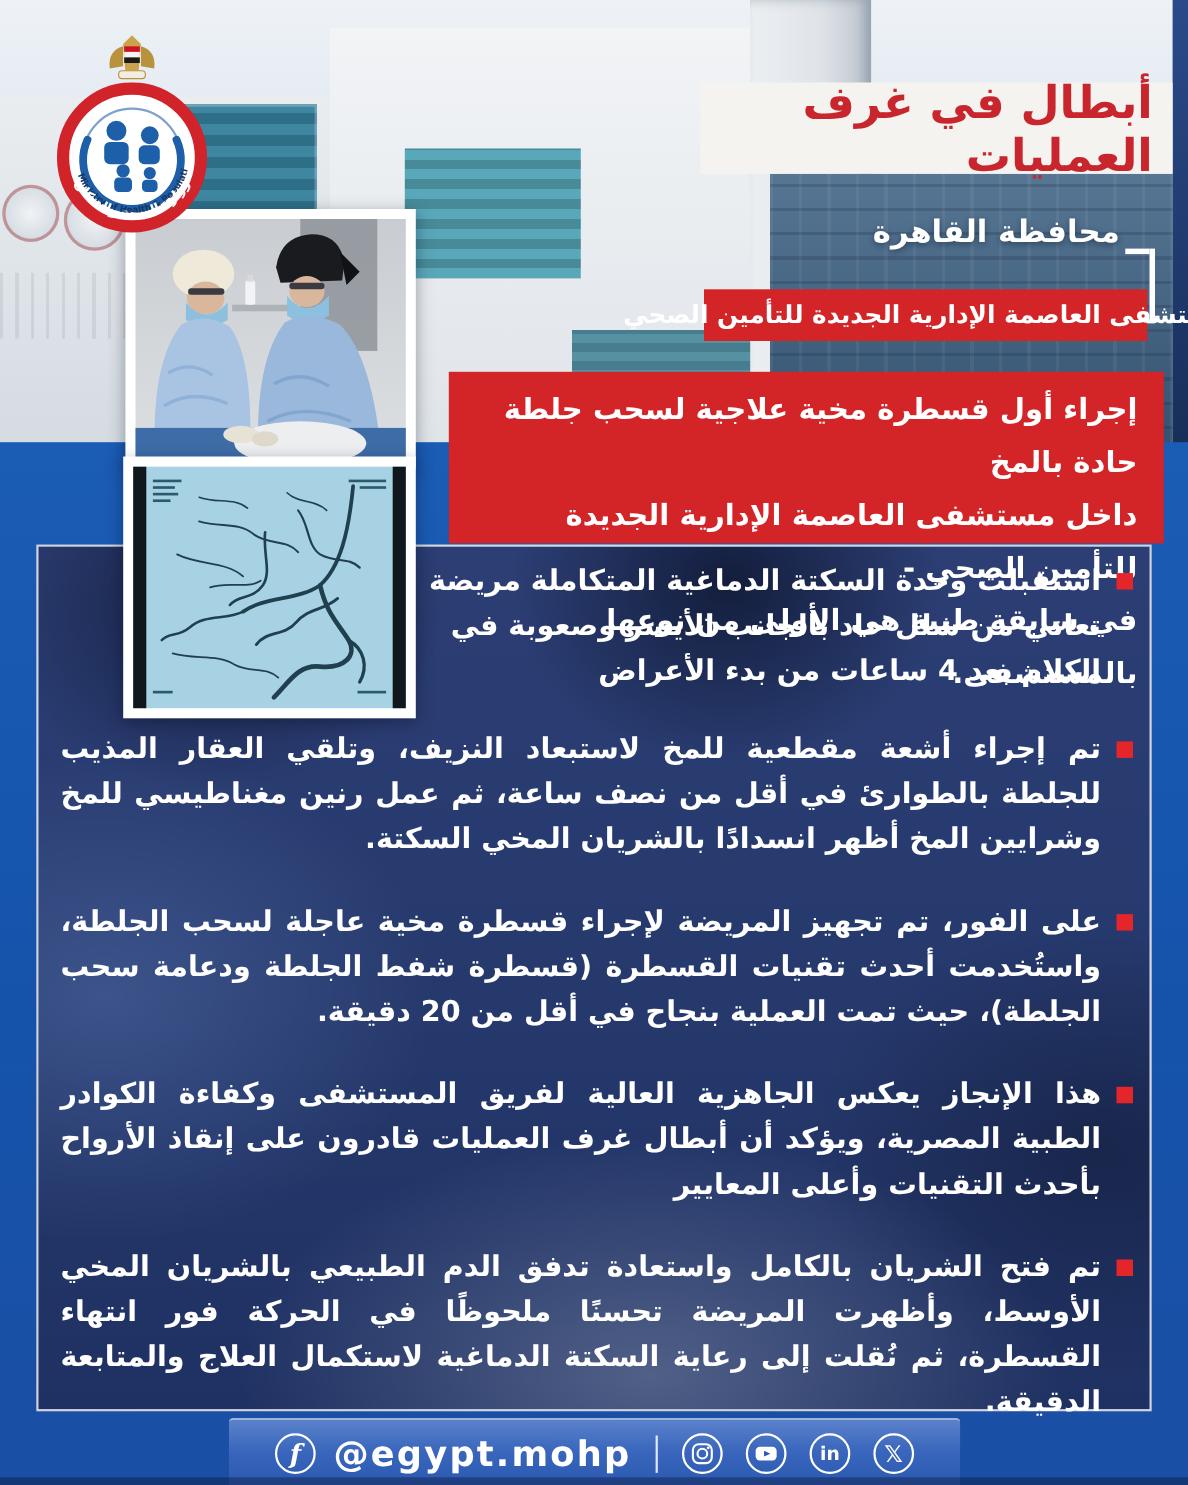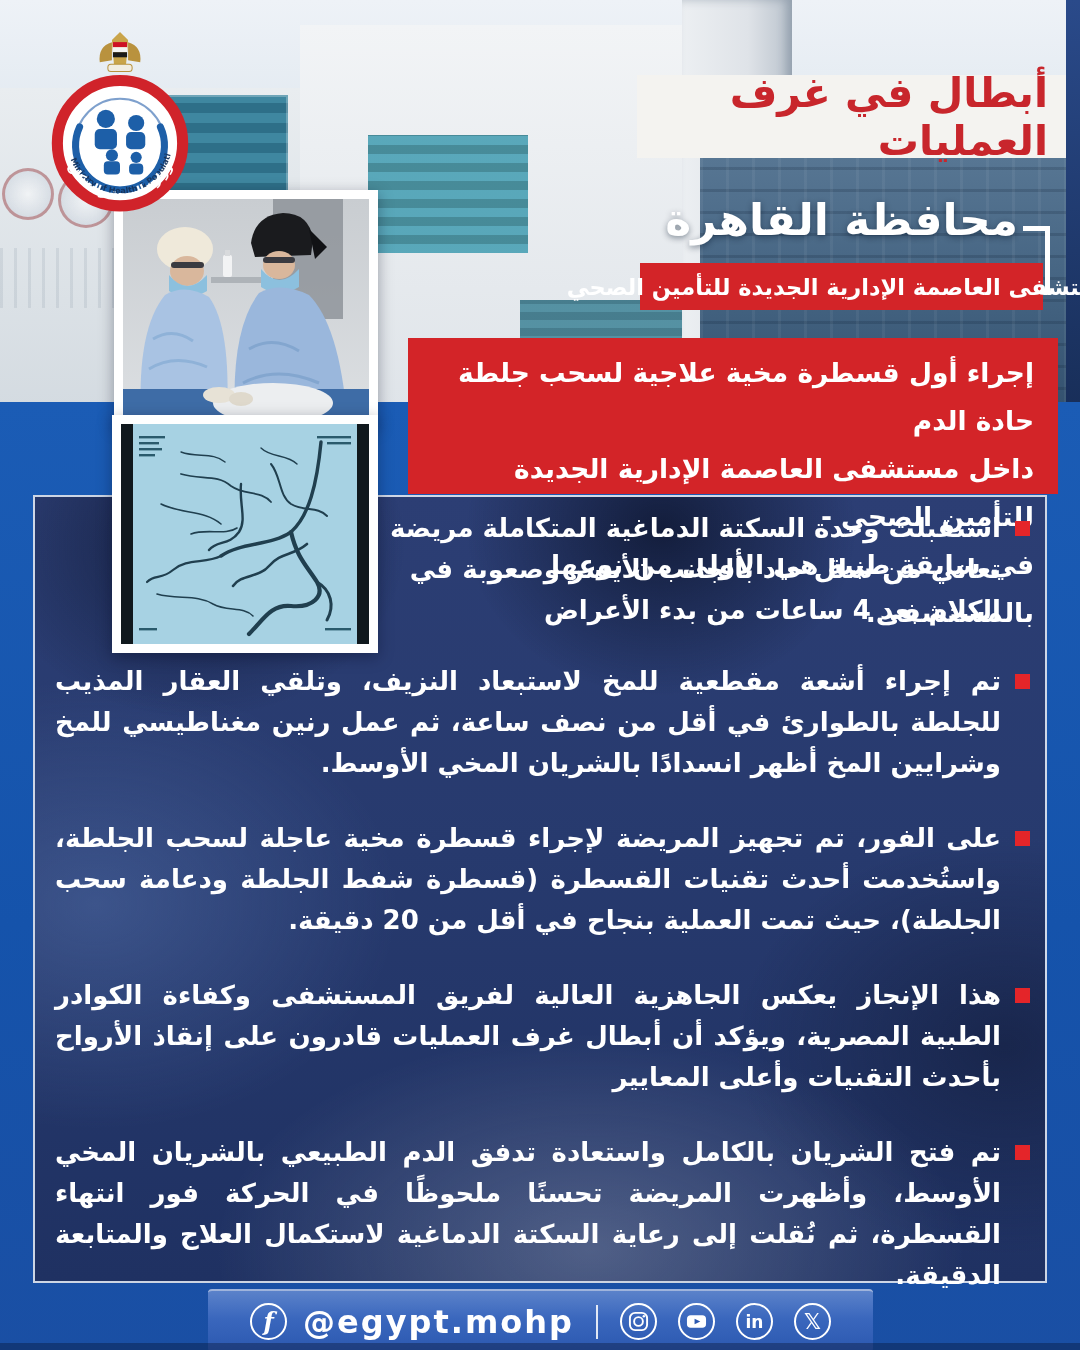"محافظة القاهرة" .gov-title { font-size: 44px -> 28px }
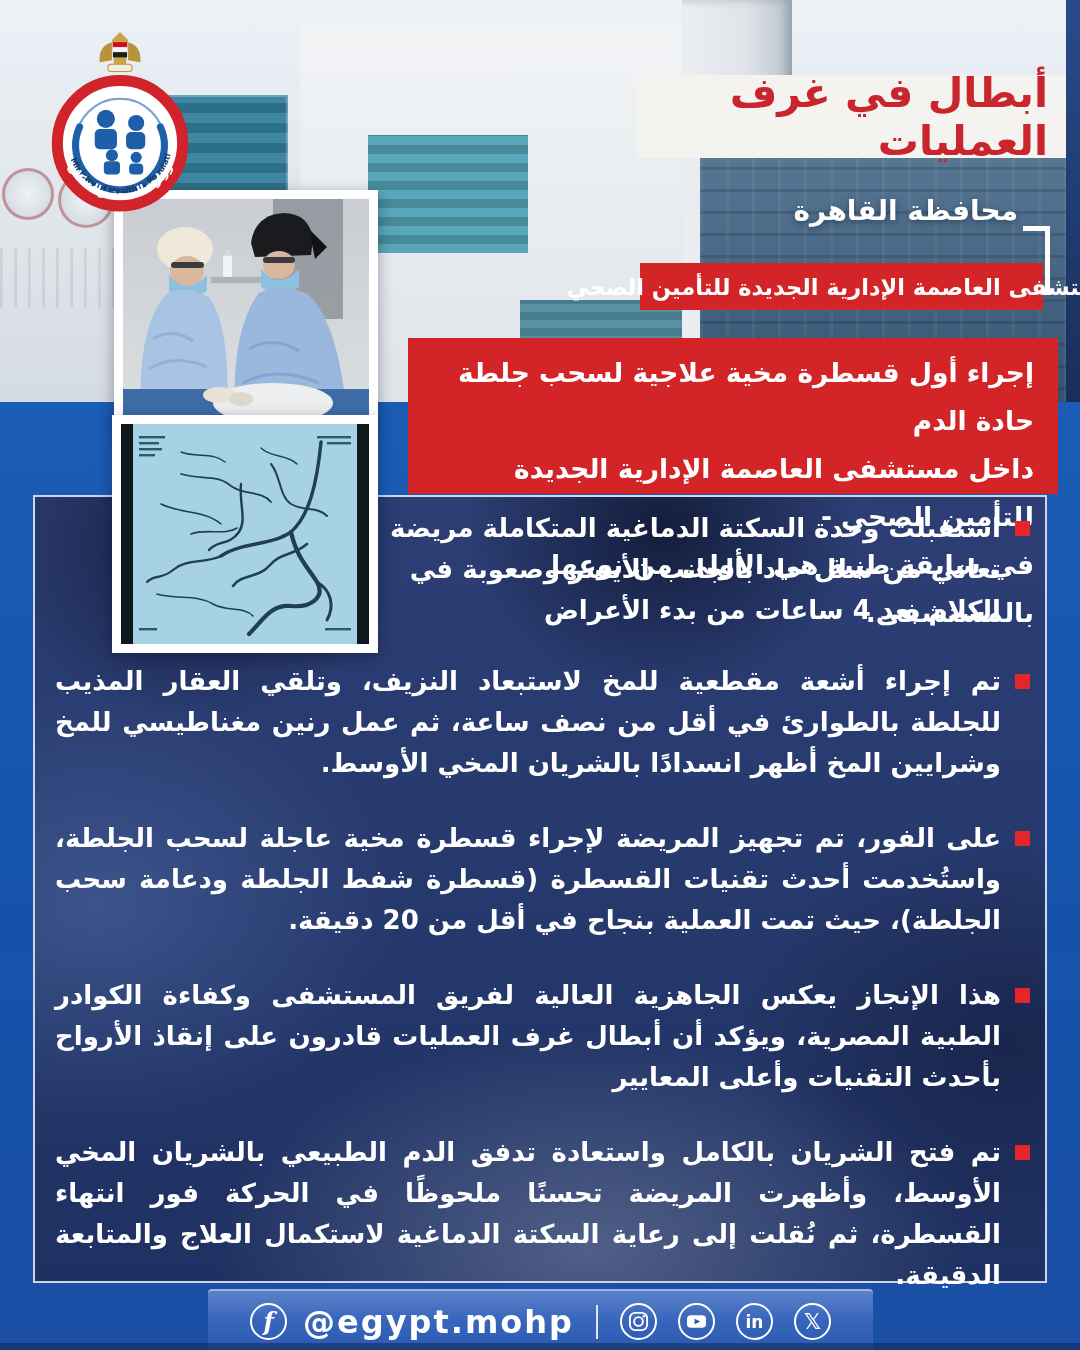"إجراء أول قسطرة مخية علاجية" p { text: الدم -> بالمخ }
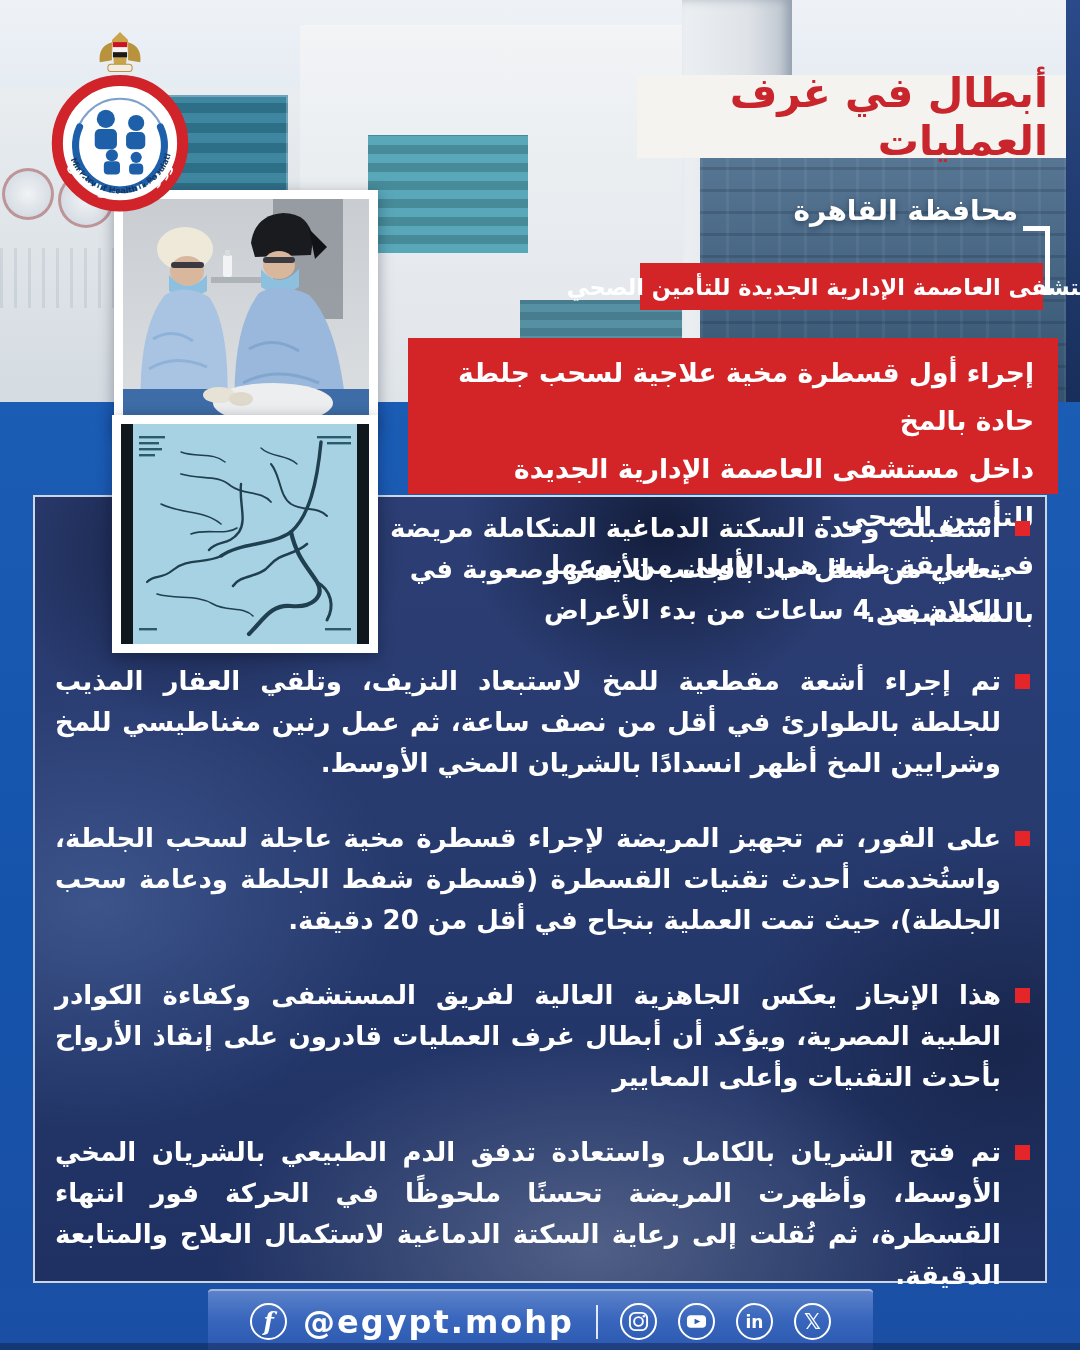"تم إجراء أشعة مقطعية للمخ" span.txt { text: الأوسط -> السكتة }
